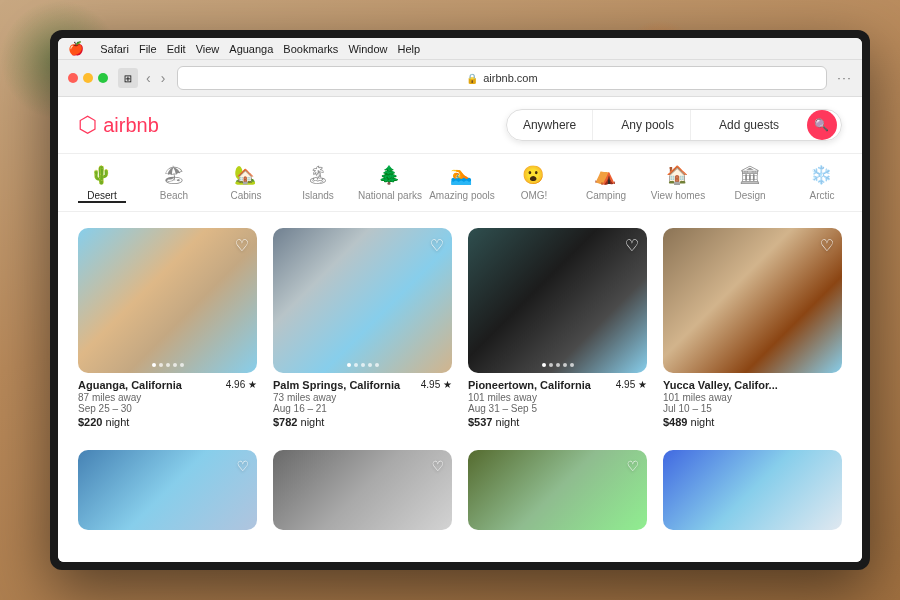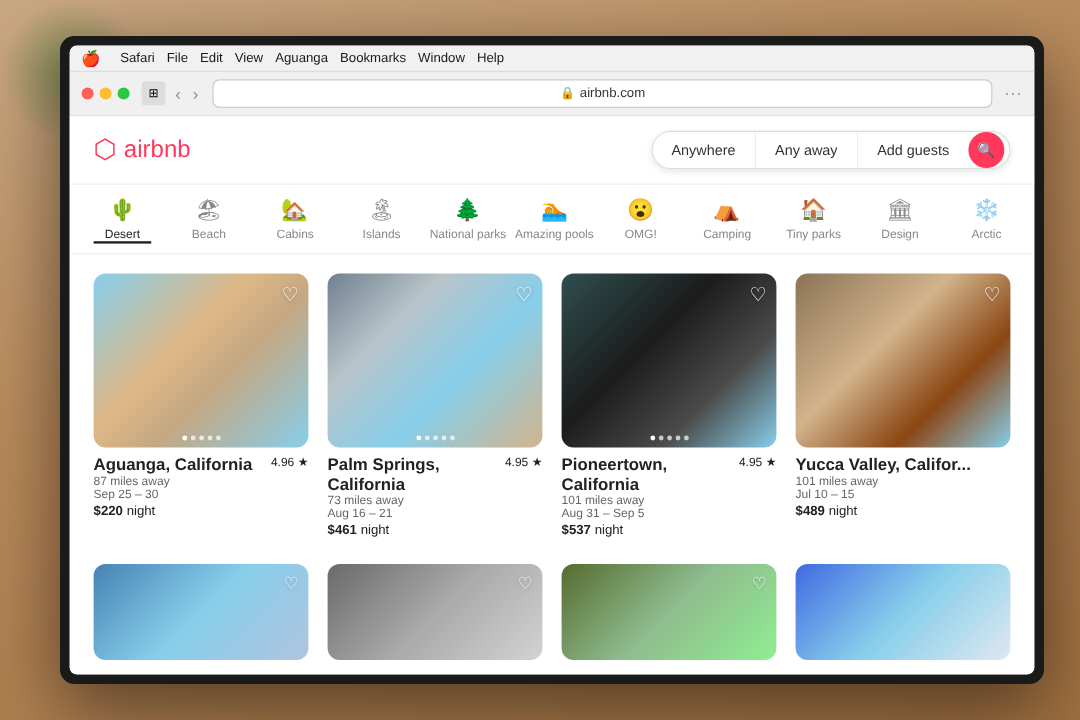"Anywhere" .search-bar { gap: none -> 12px }
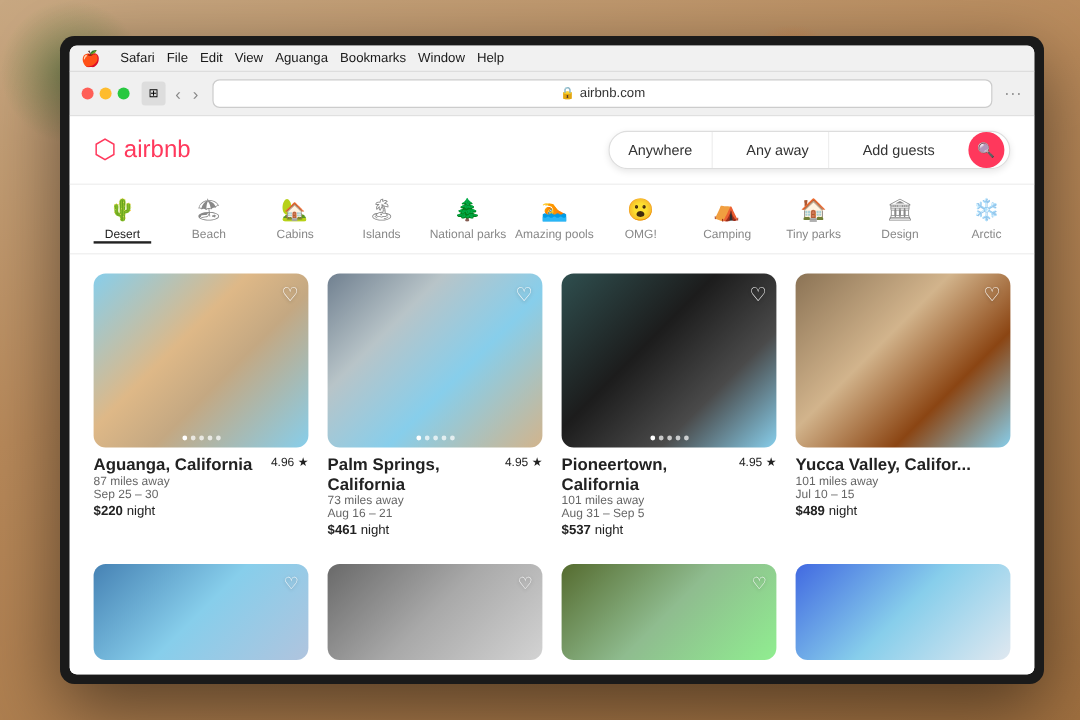"Any away" div.search-pill { text: away -> pools }
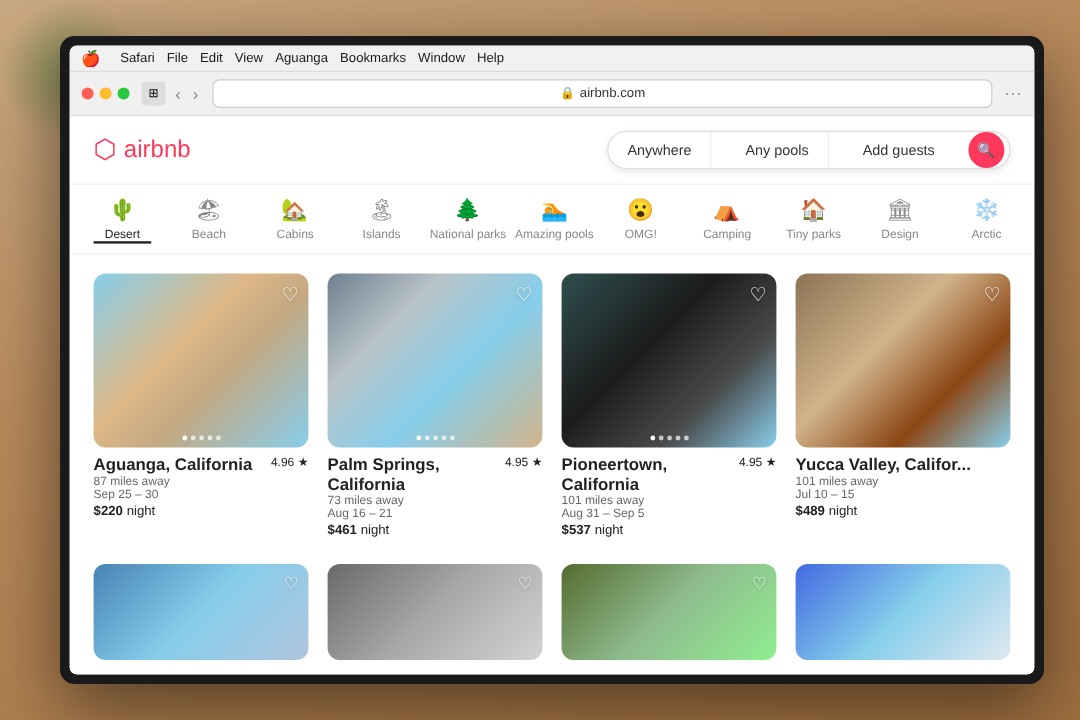"Tiny parks" span.category-label { text: Tiny parks -> View homes }
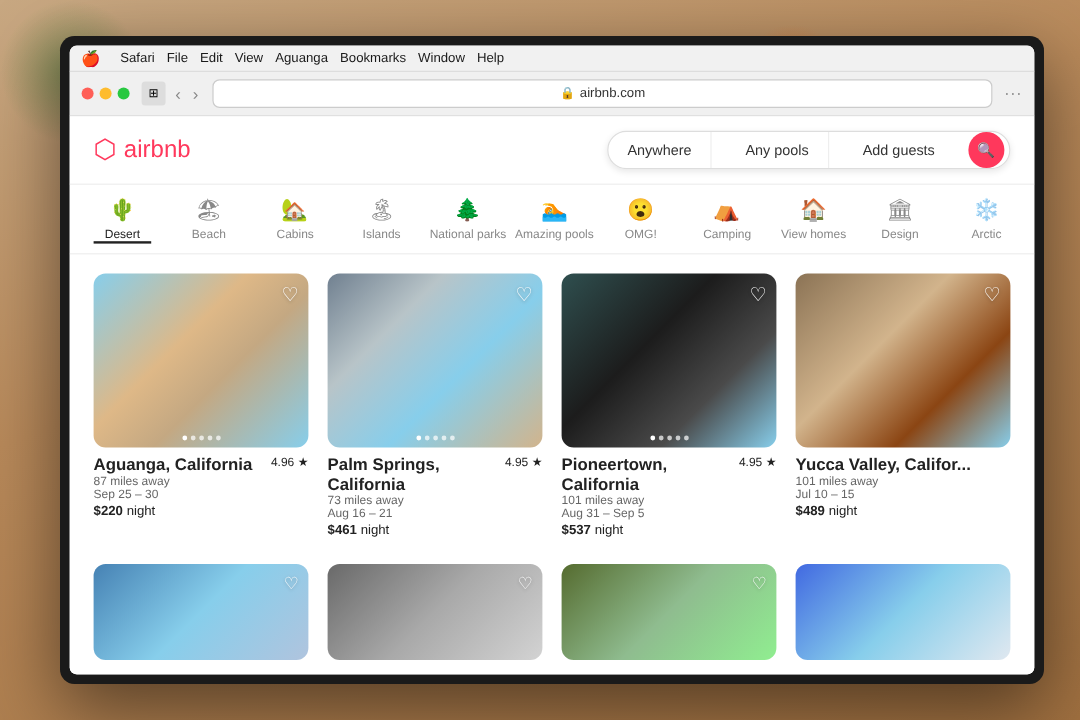"Aguanga, California" .listing-location { font-size: 14px -> 11px }
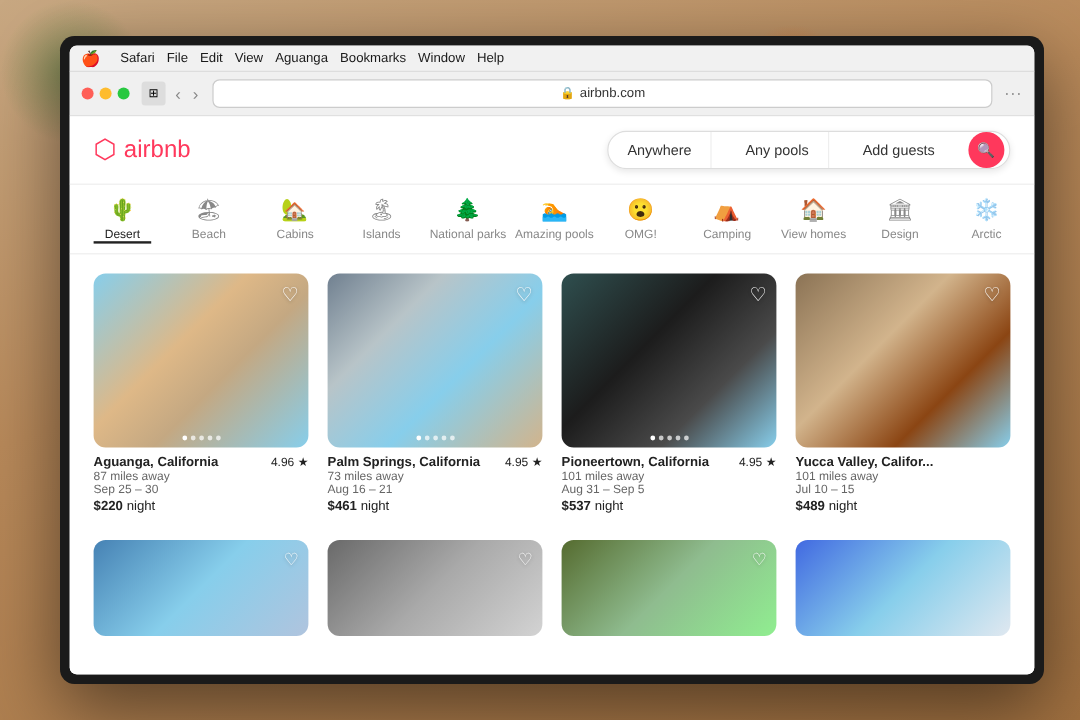"$461" strong { text: $461 -> $782 }
